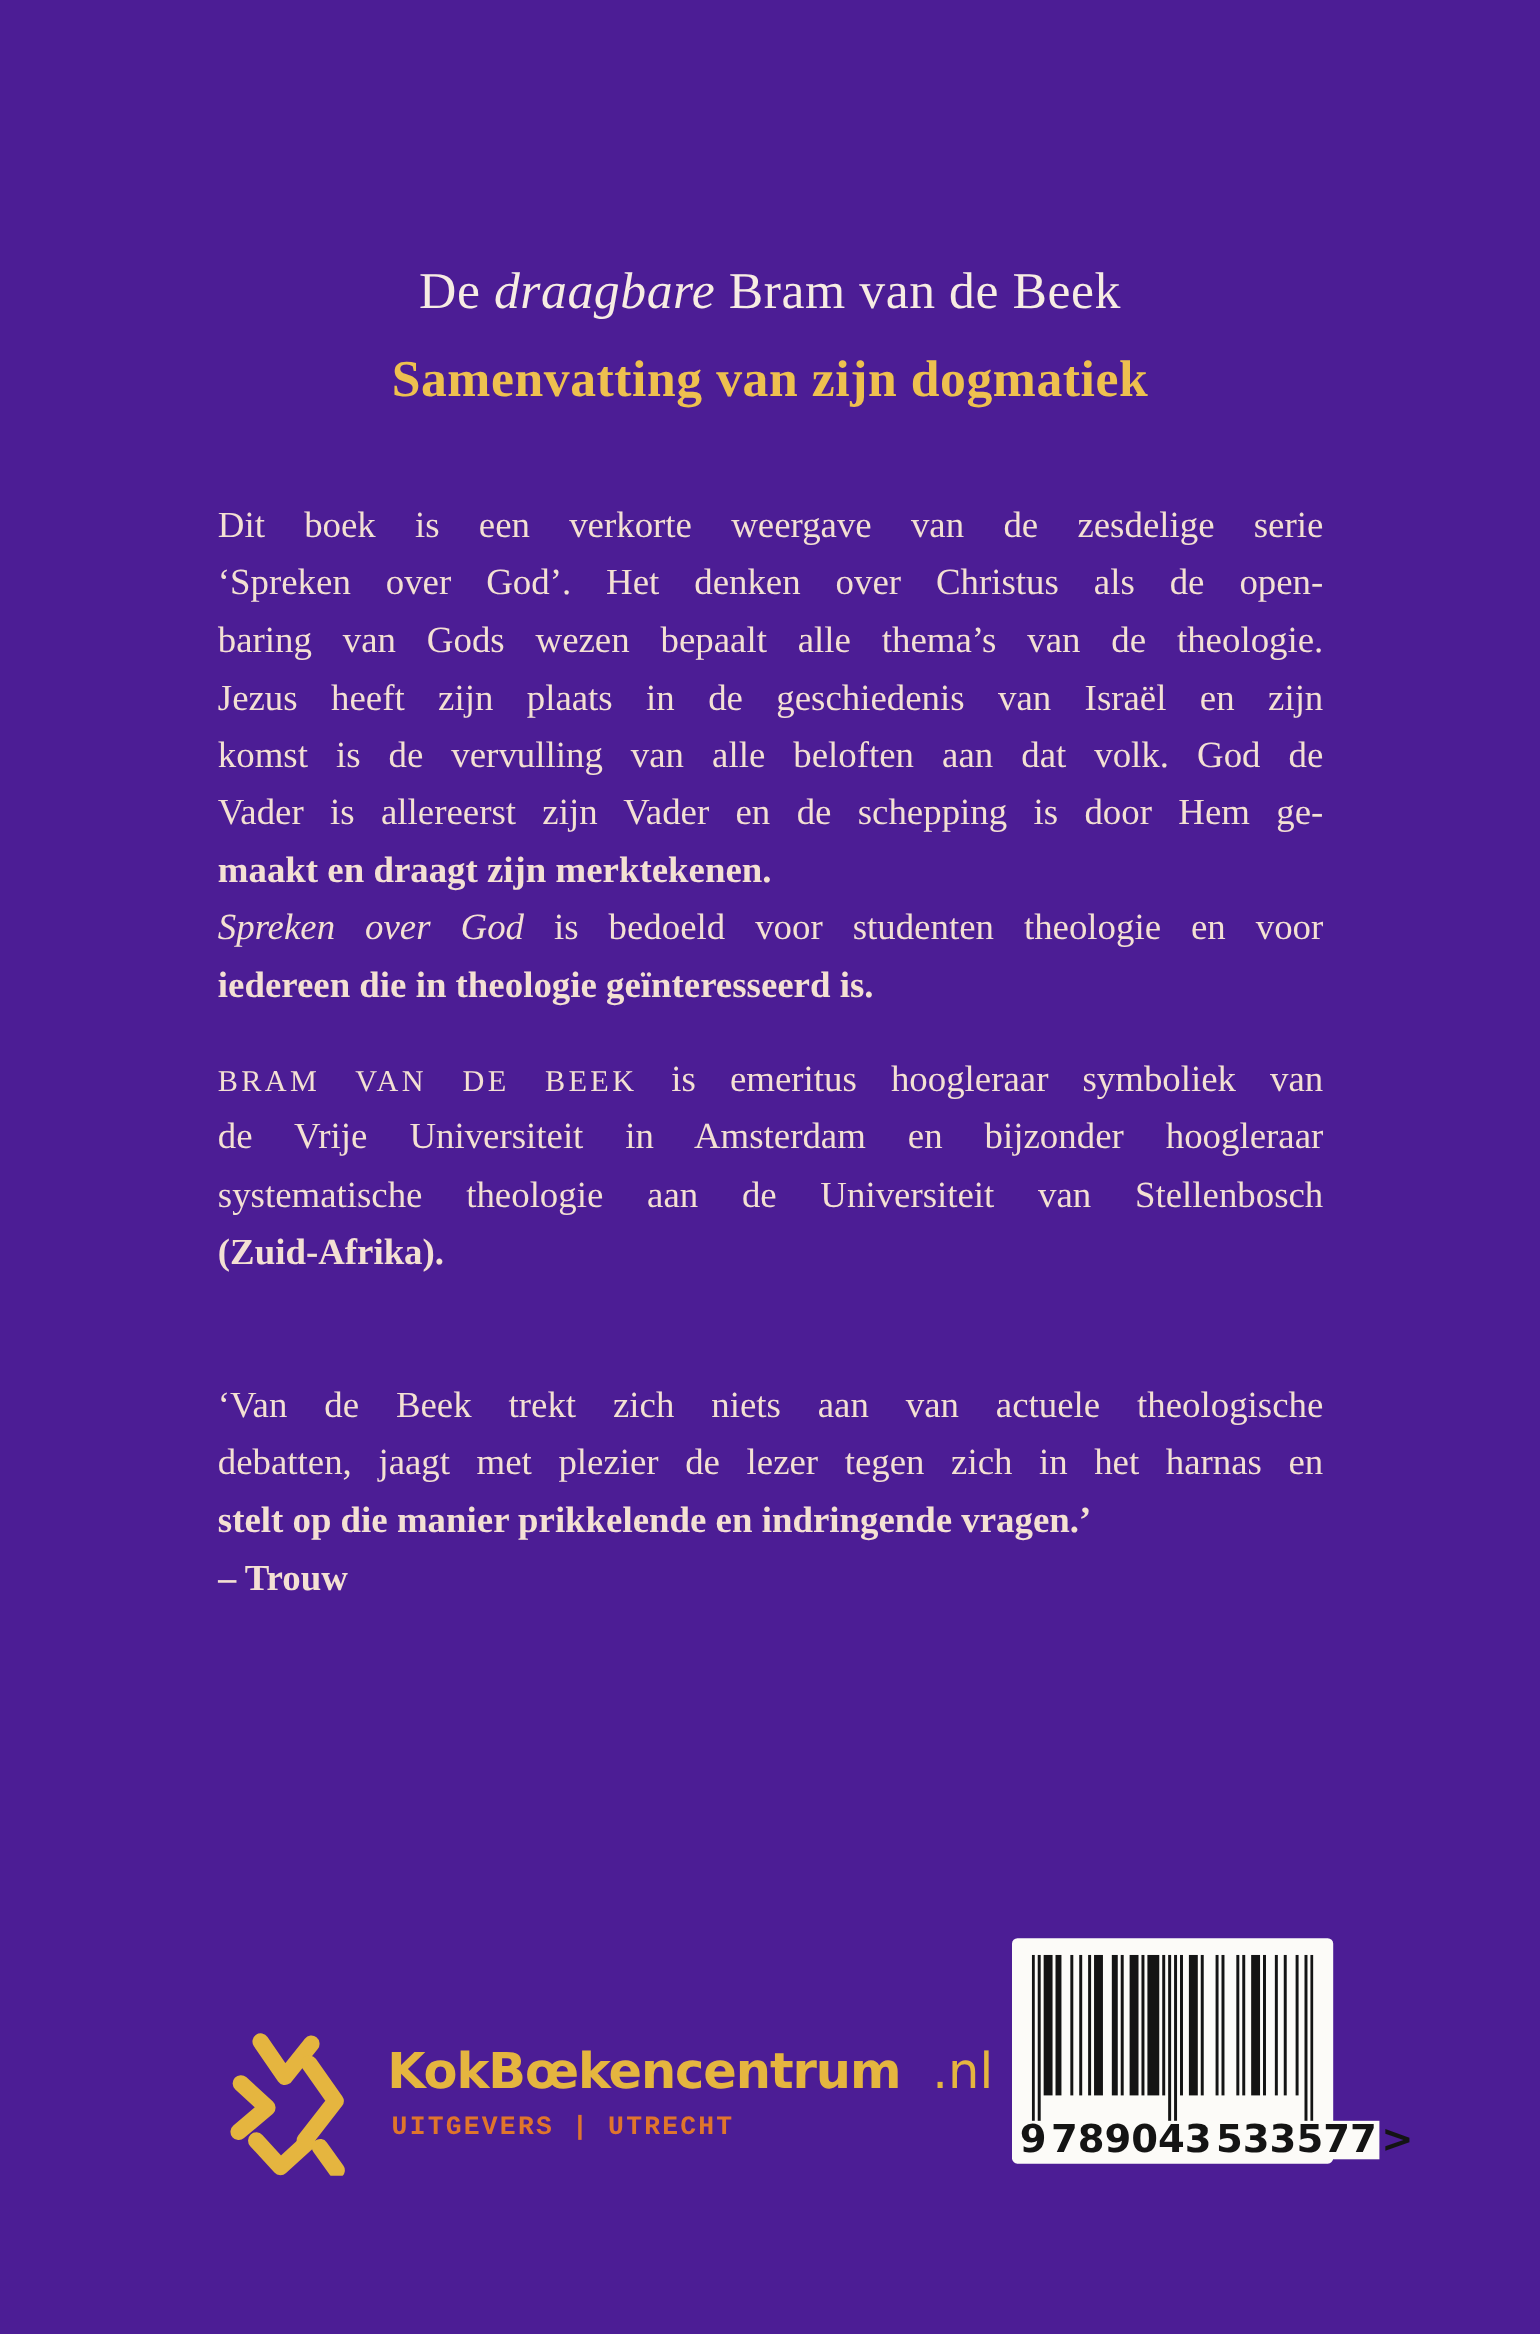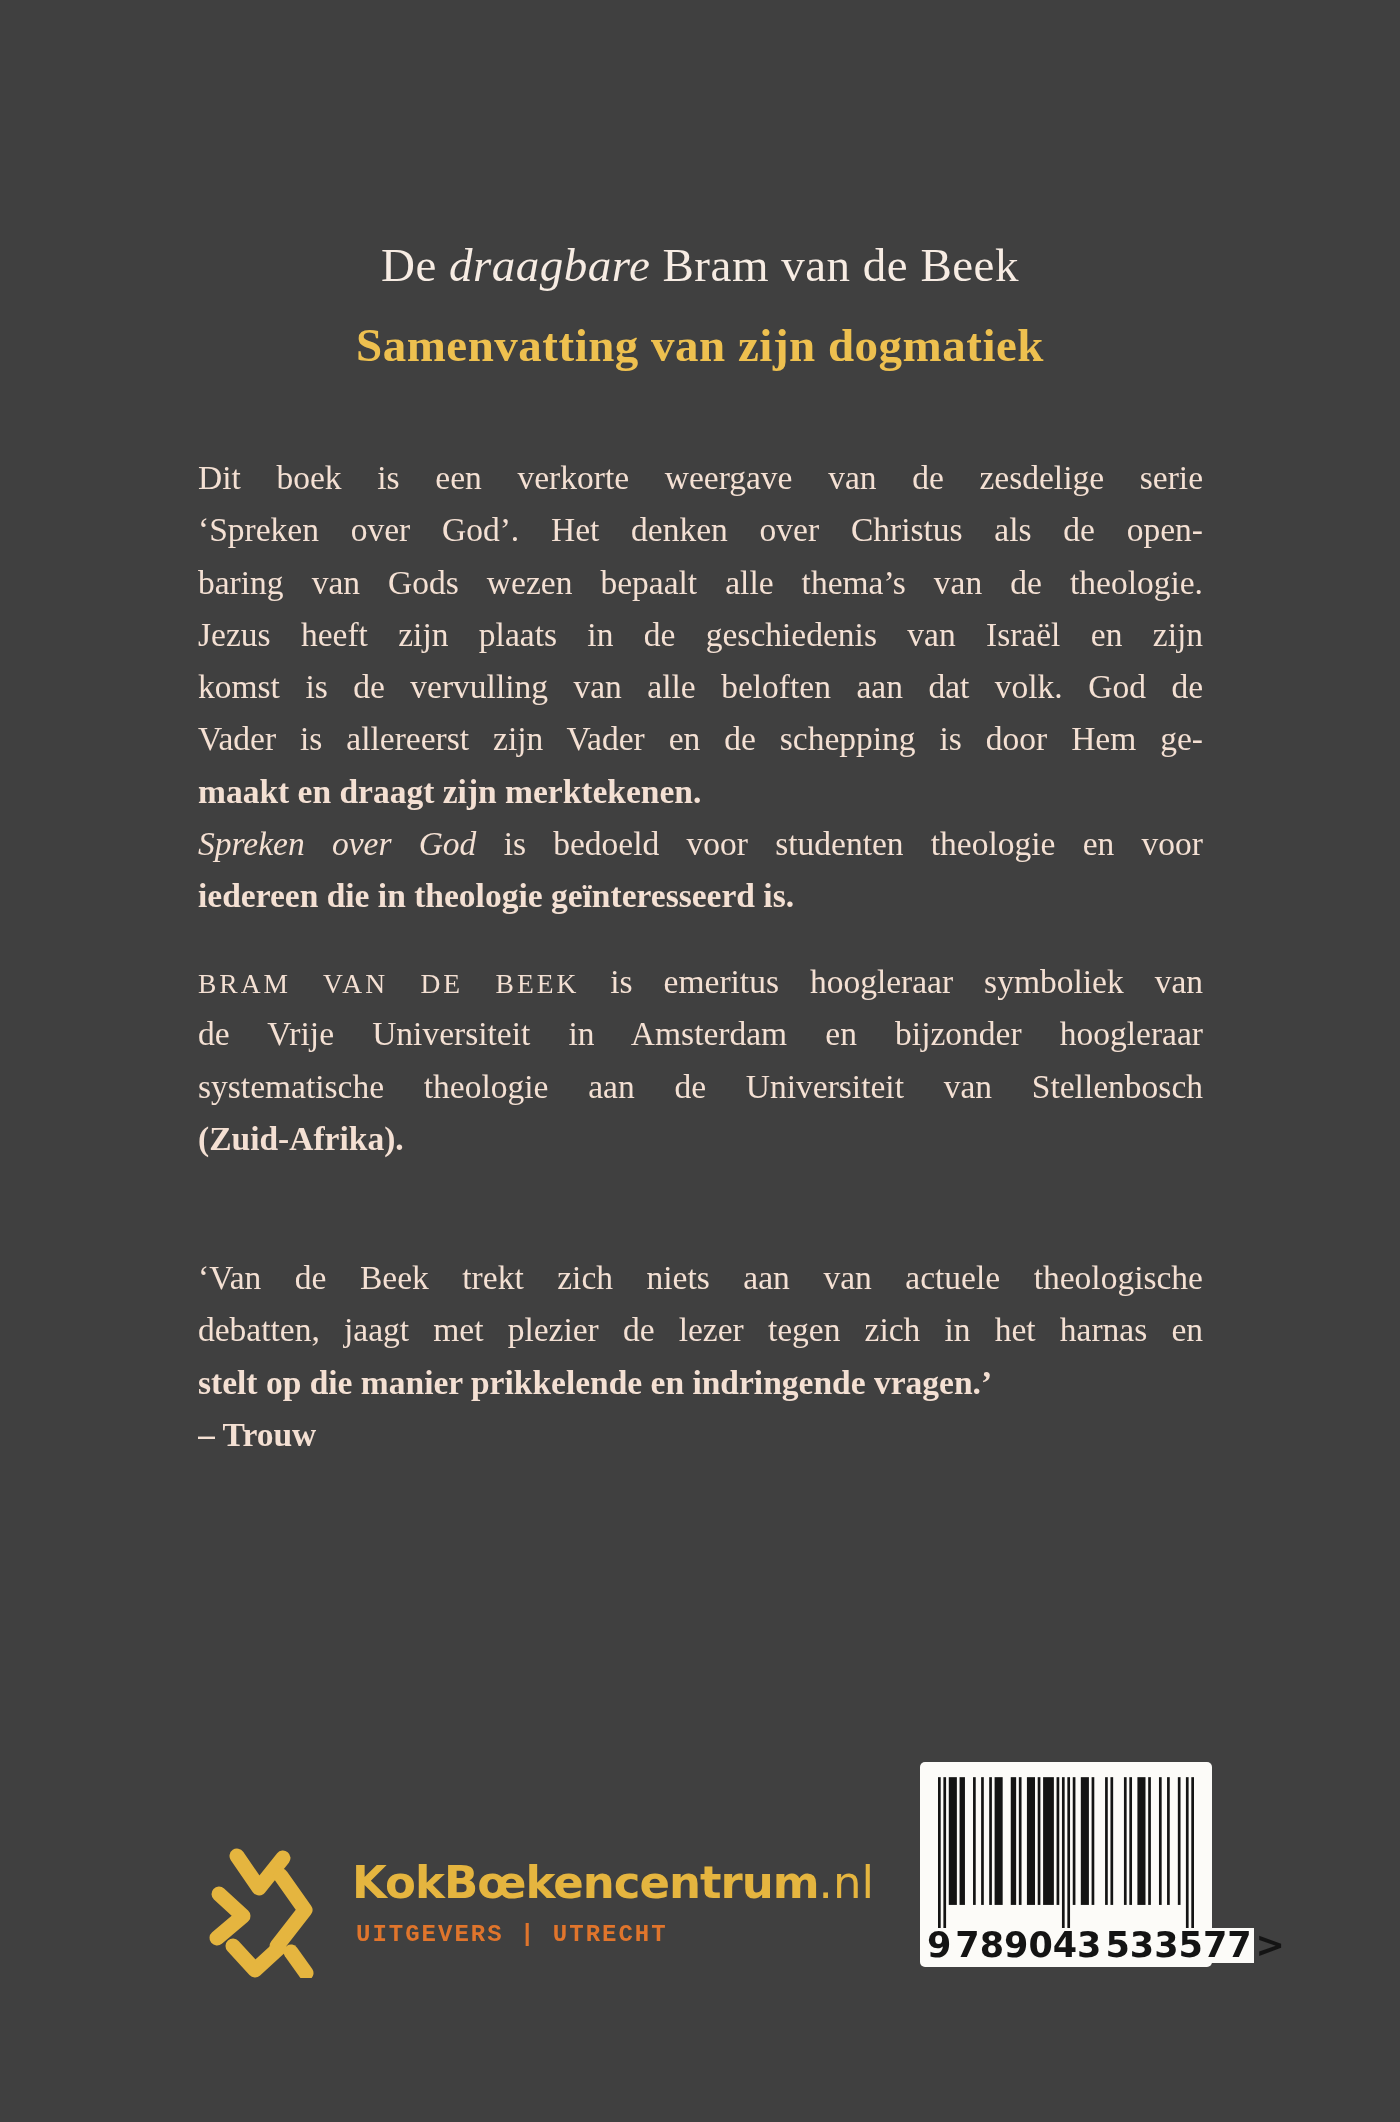"De draagbare Bram van de" .page { background: #404040 -> #4c1d95 }
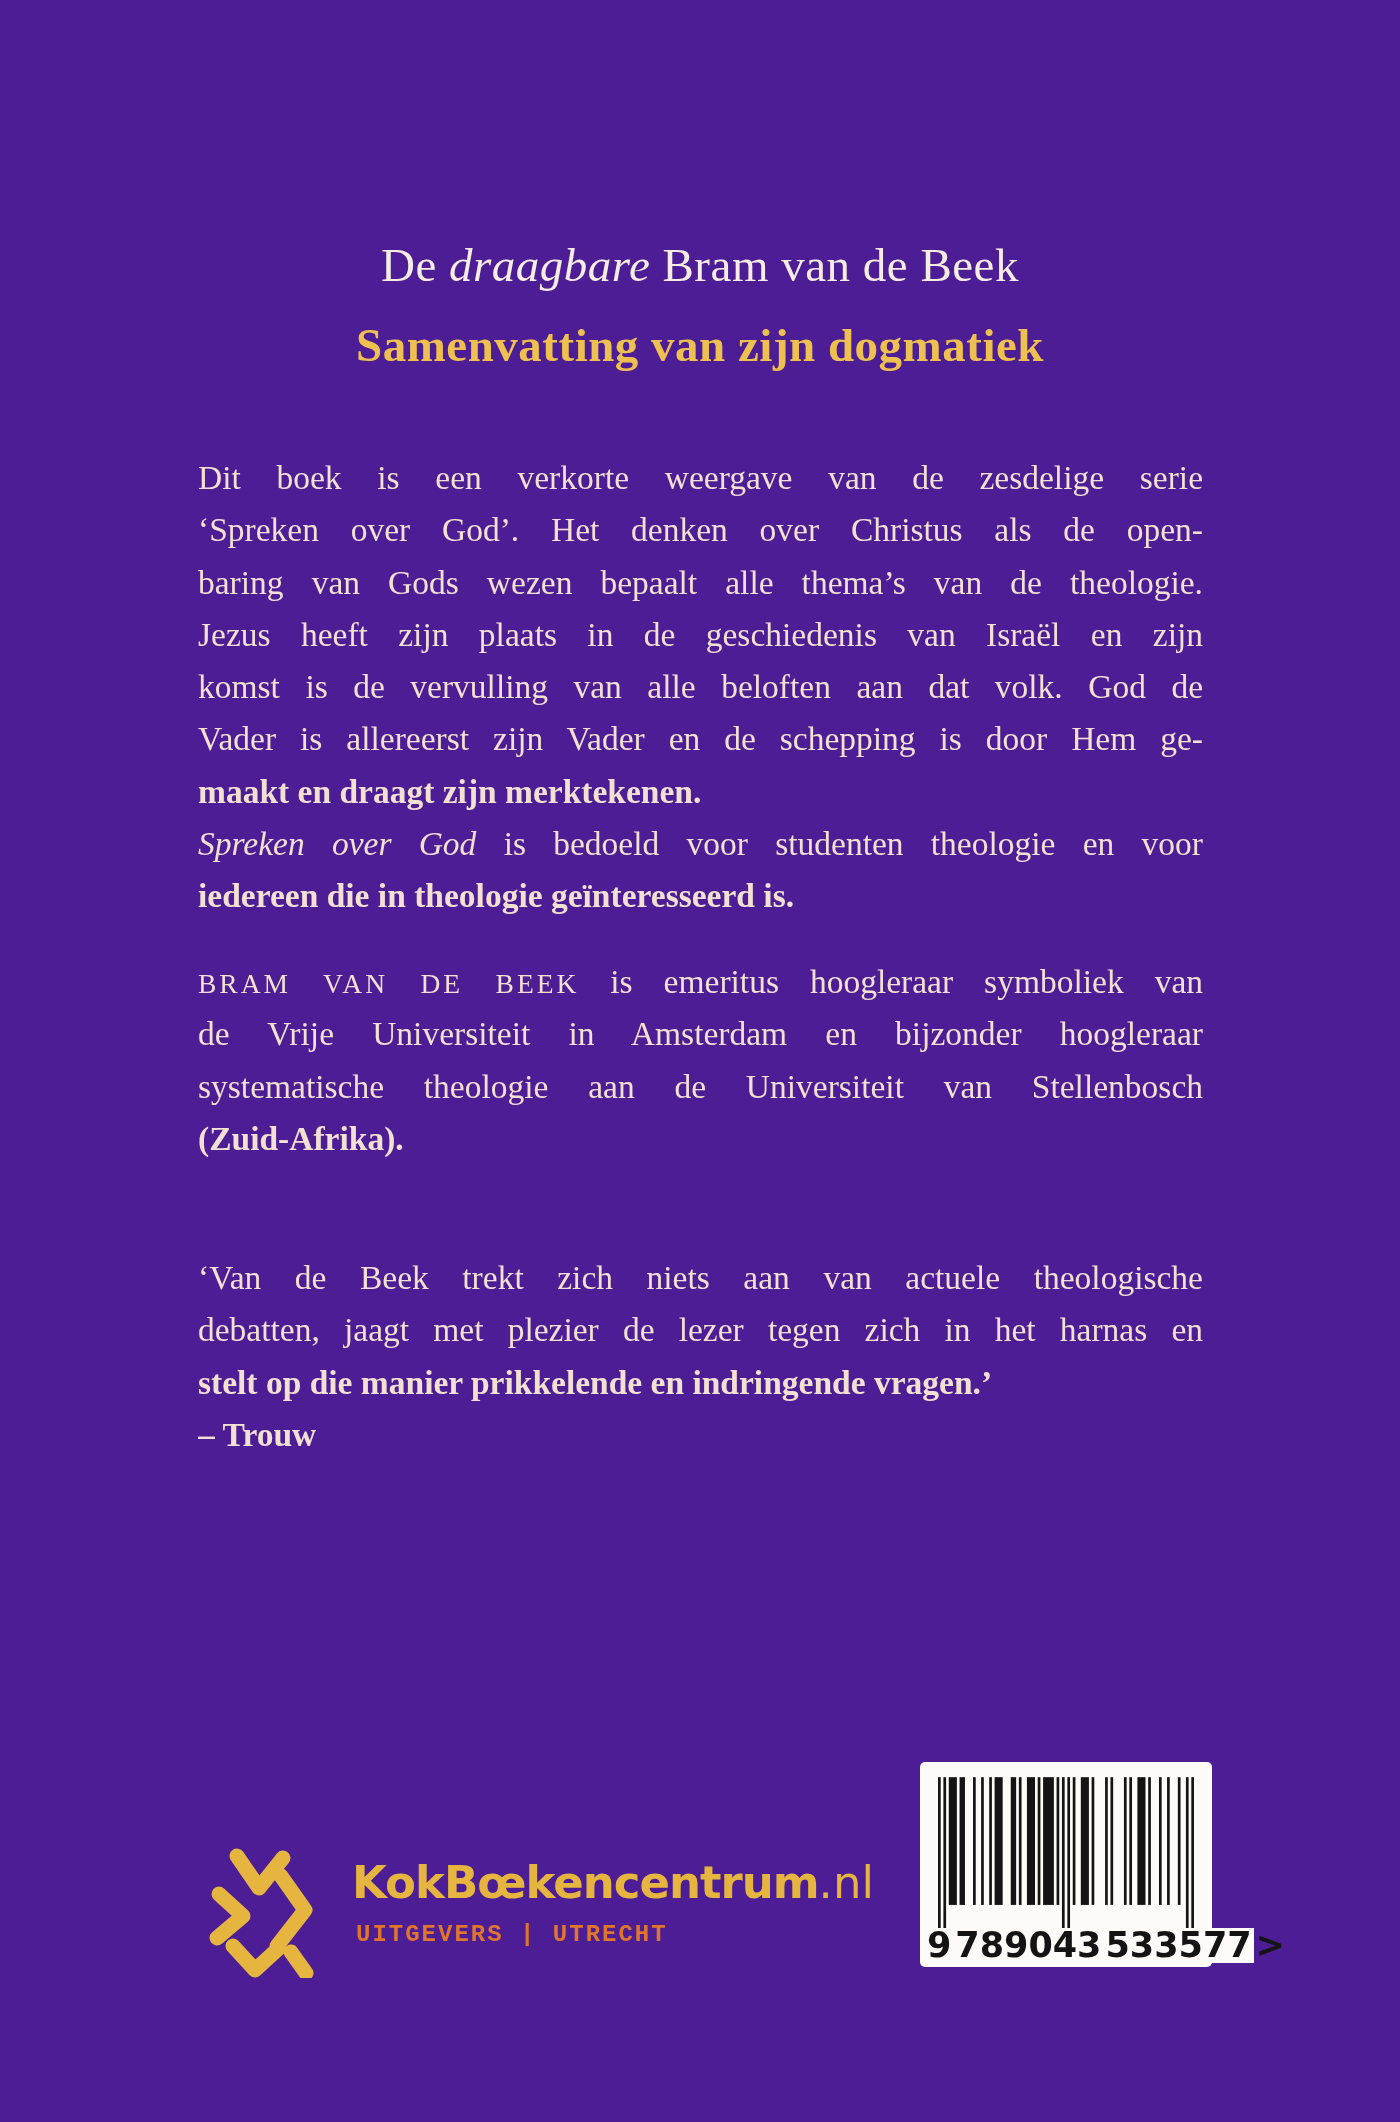".nl" .logo-text .tld { margin-left: none -> 29px }
